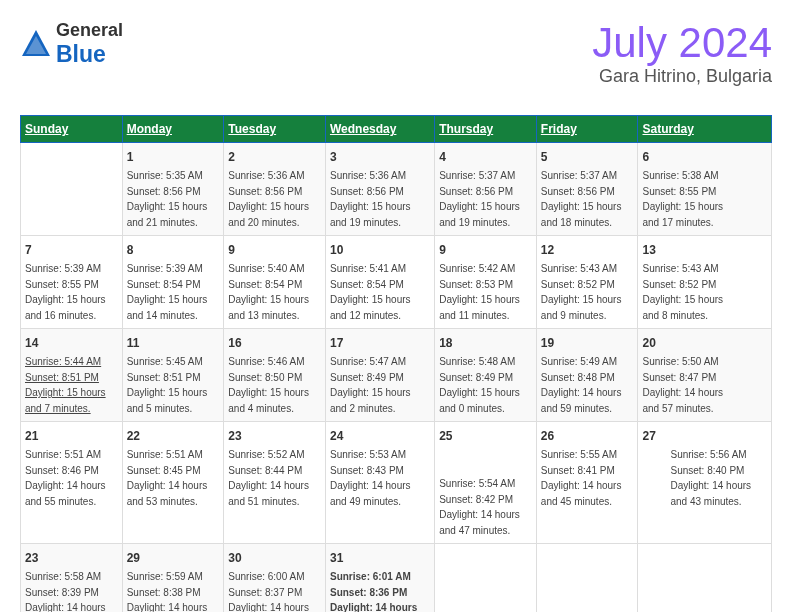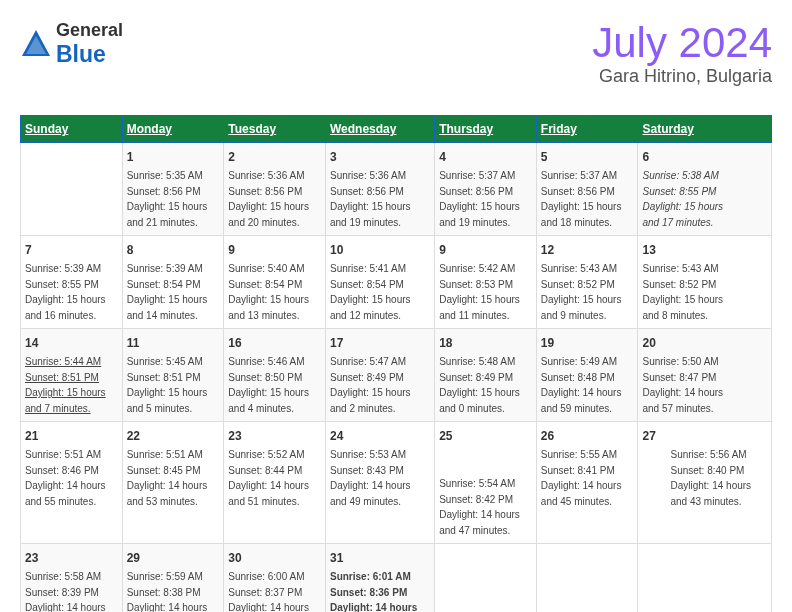"Sunrise: 5:38 AM" div.day-info { font-style: italic -> none }
